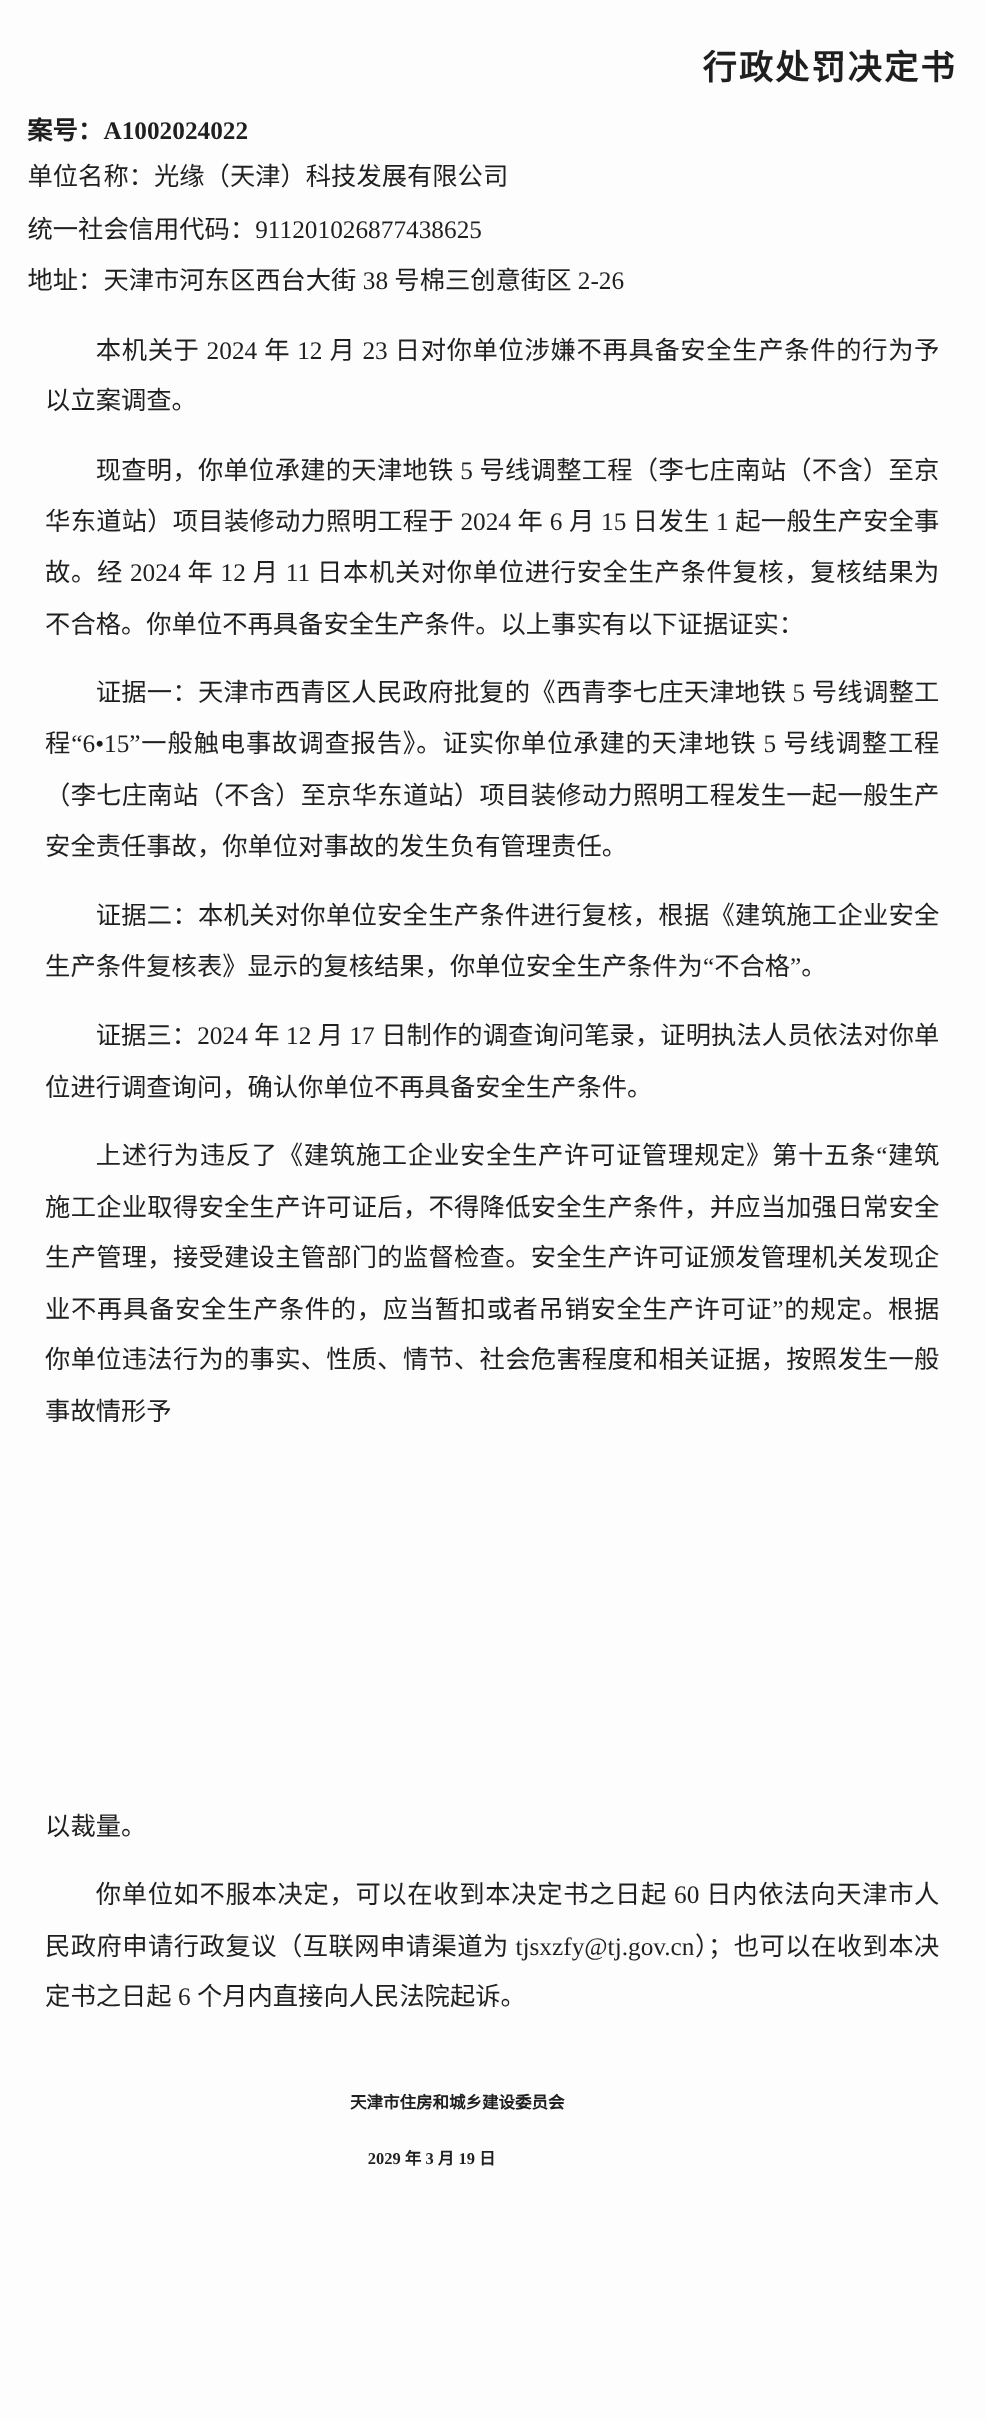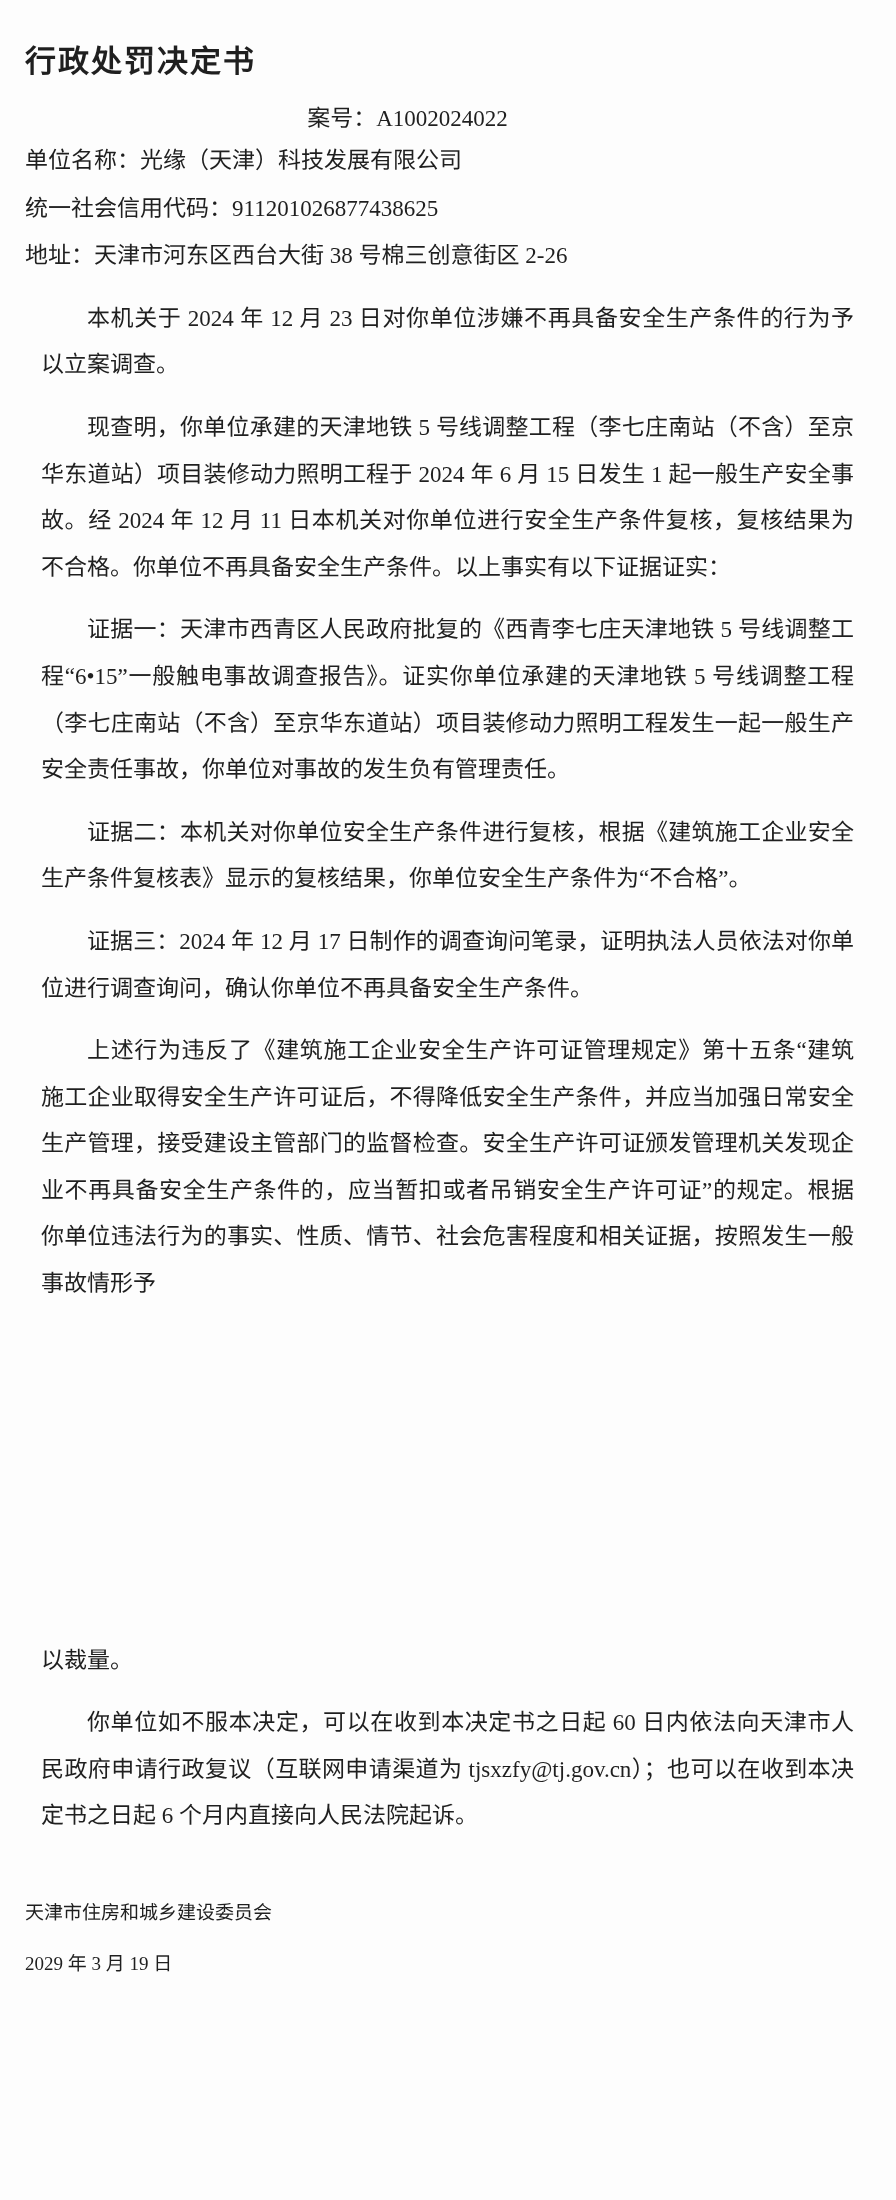"行政处罚决定书" .doc-title { text-align: left -> right }
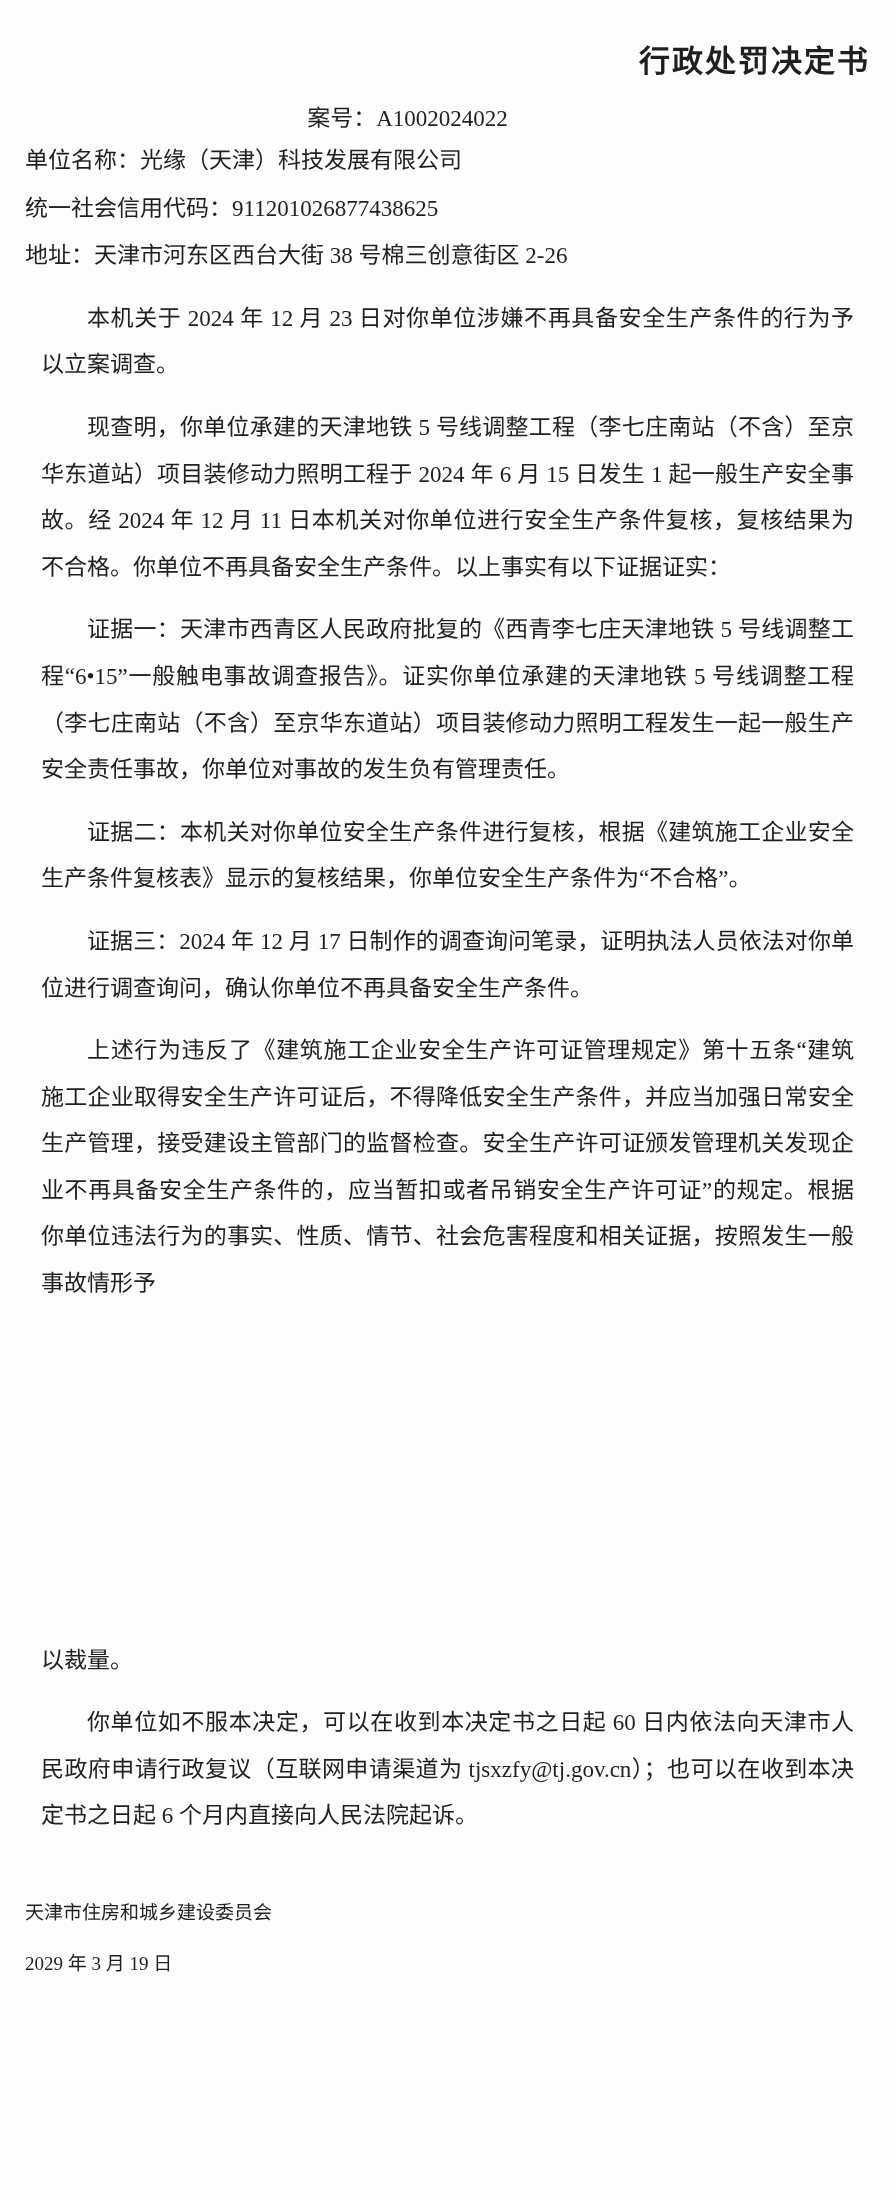"案号：A1002024022" .case-line { font-weight: none -> bold; text-align: center -> left }
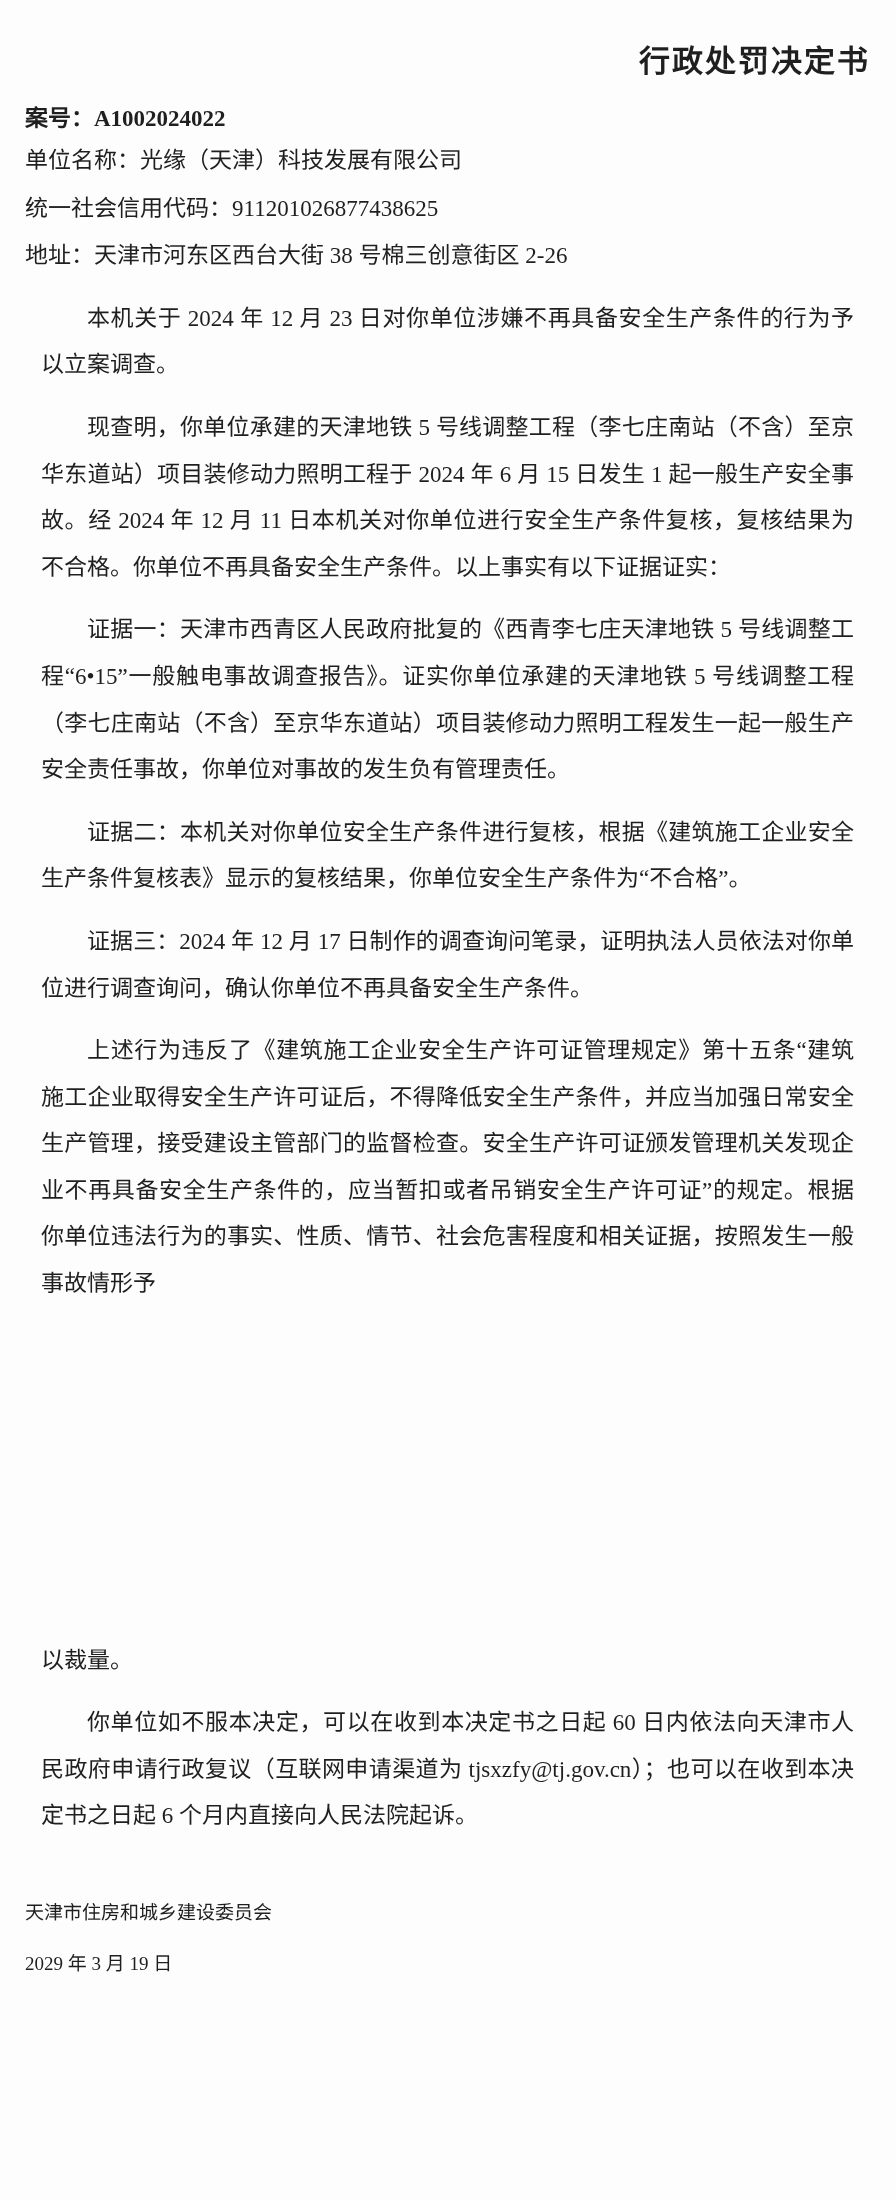"天津市住房和城乡建设委员会" .signature { font-size: 19px -> 15px; font-weight: none -> bold; text-align: left -> center }
